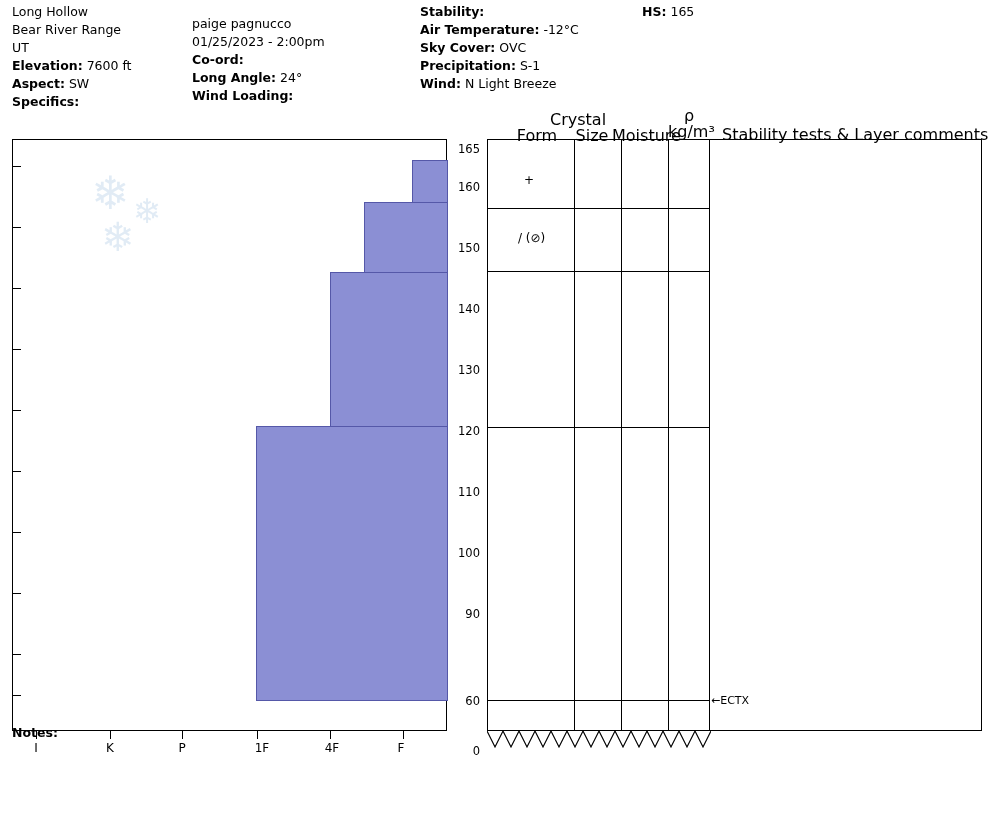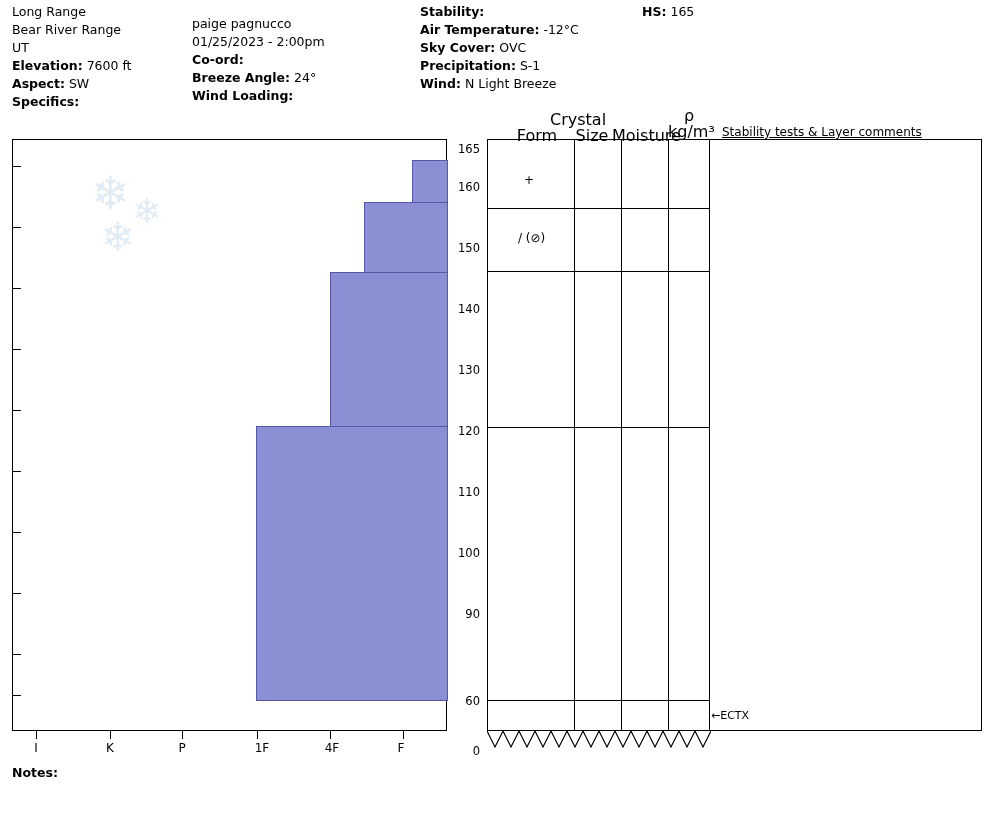"Long Range" div.hdr-line { text: Range -> Hollow }
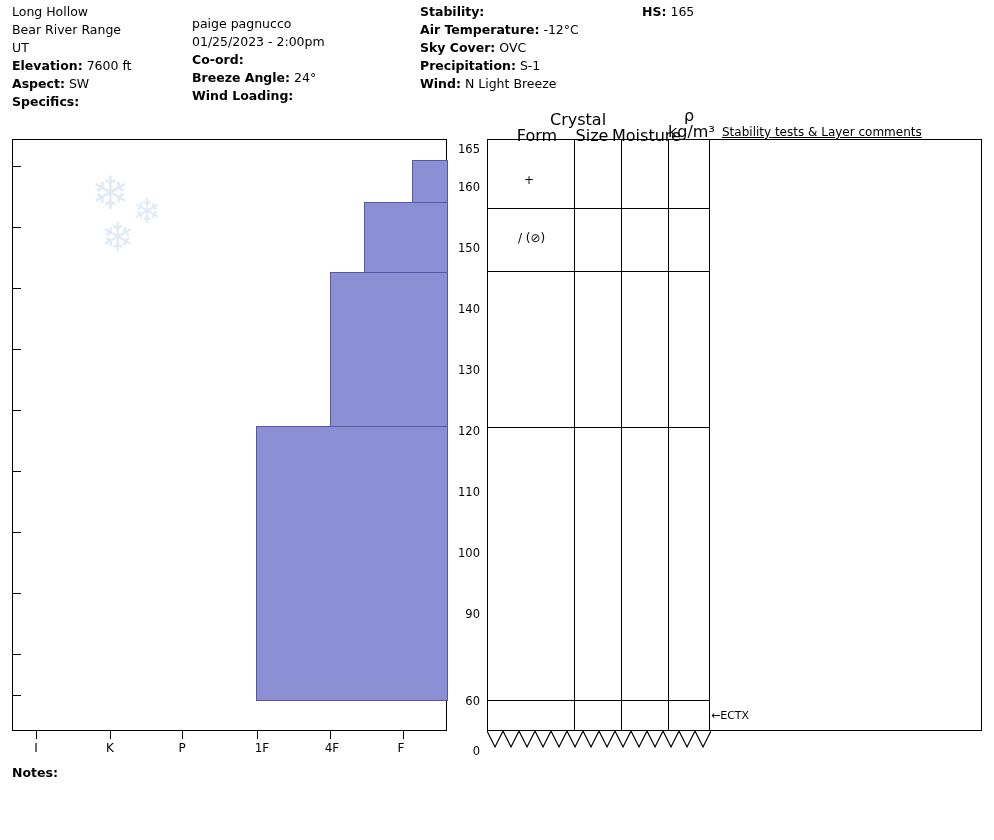"Breeze Angle:" span.lbl { text: Breeze -> Long }
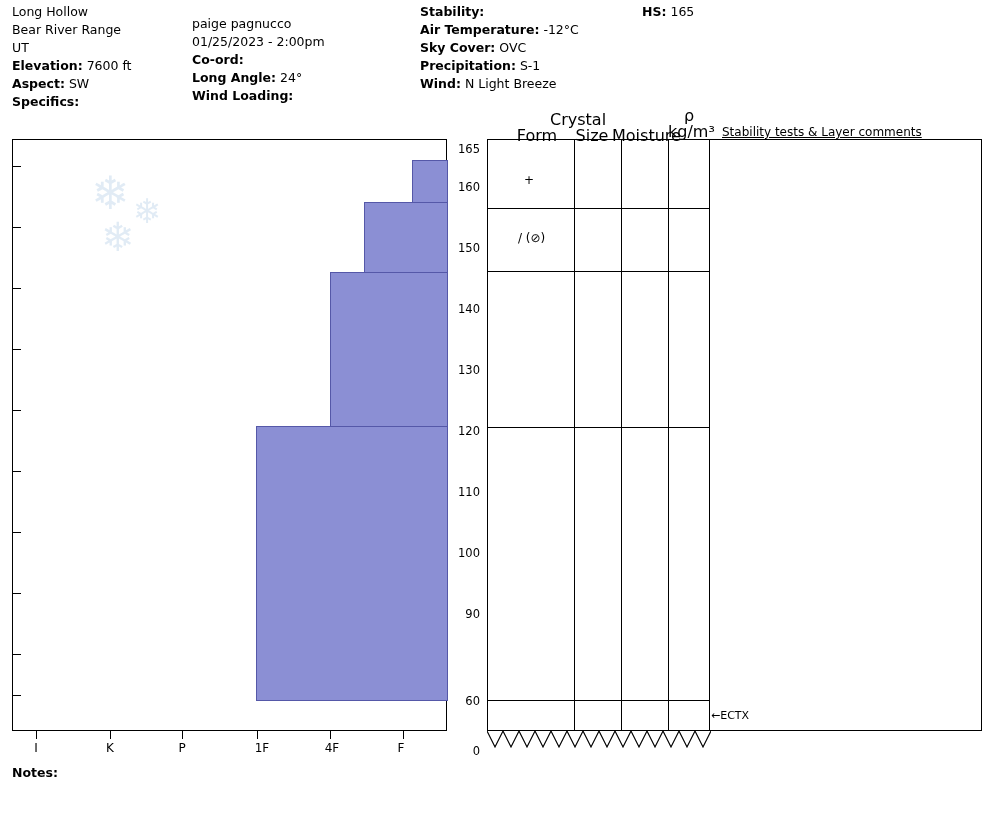"Stability tests & Layer comments" #stab-hdr { font-size: 12px -> 16px; text-decoration: underline -> none }
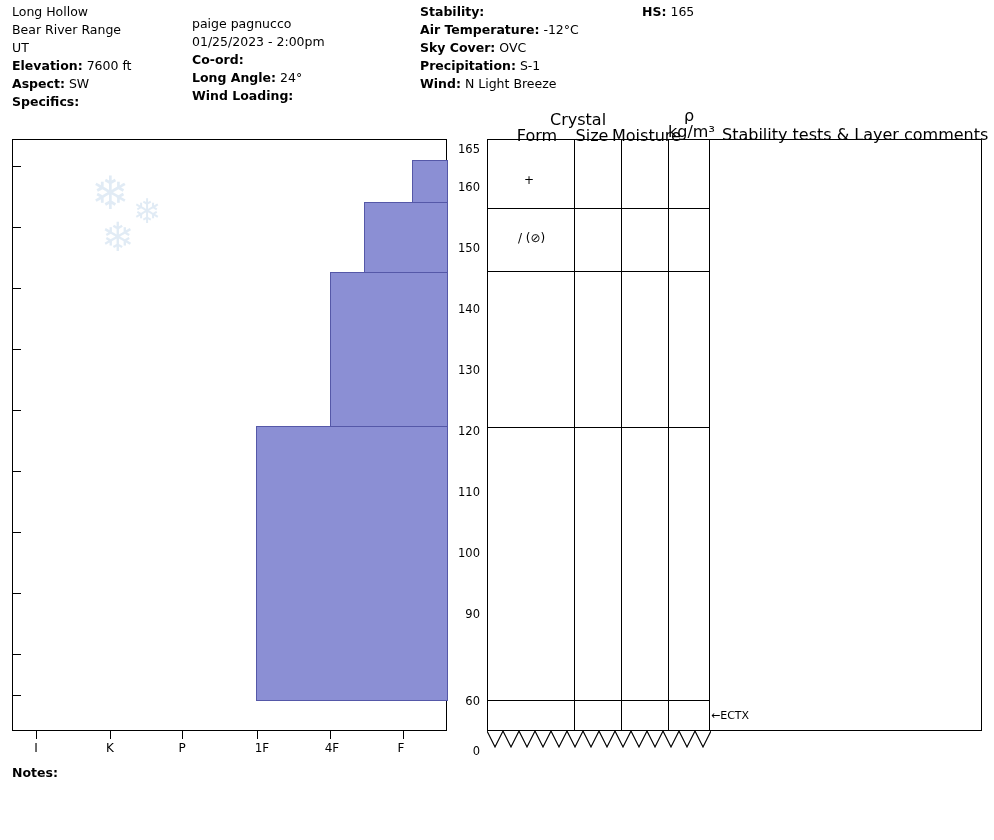"←ECTX" .ect { margin-top: 15px -> none }
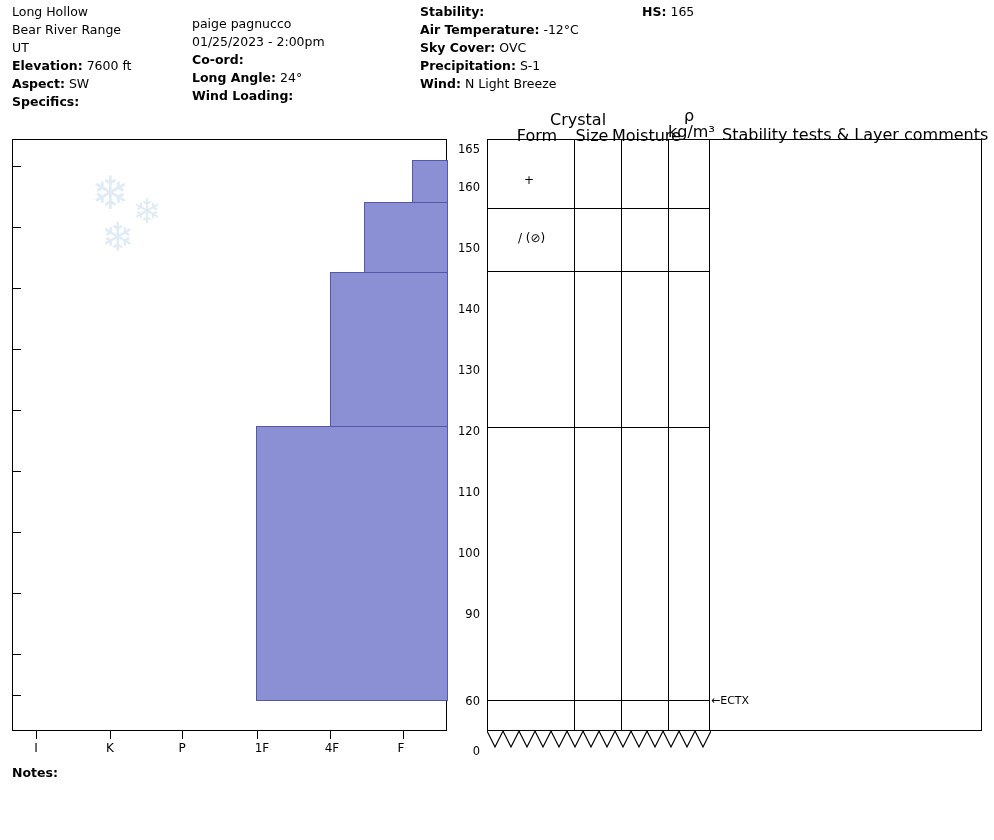"Notes:" #notes { top: 765px -> 725px }
